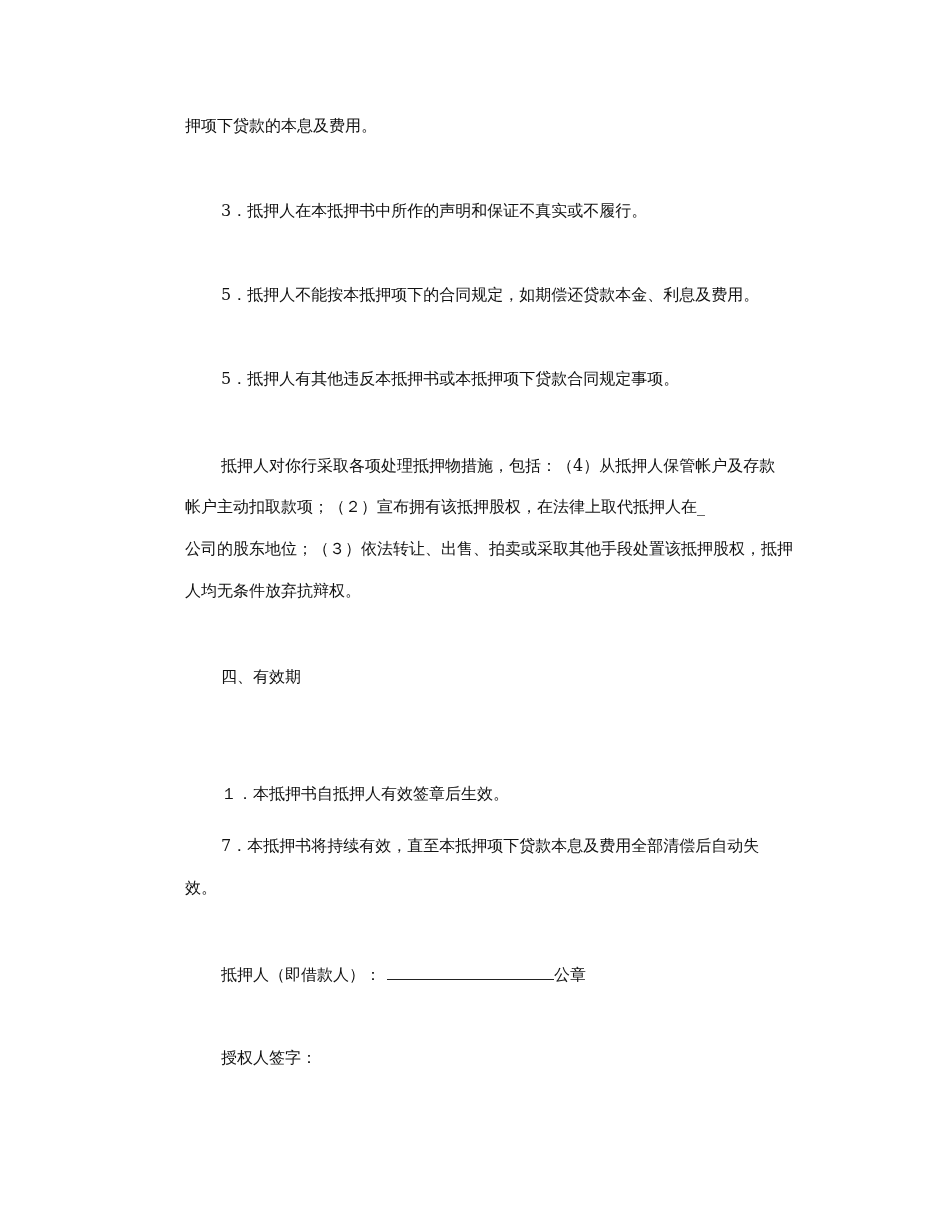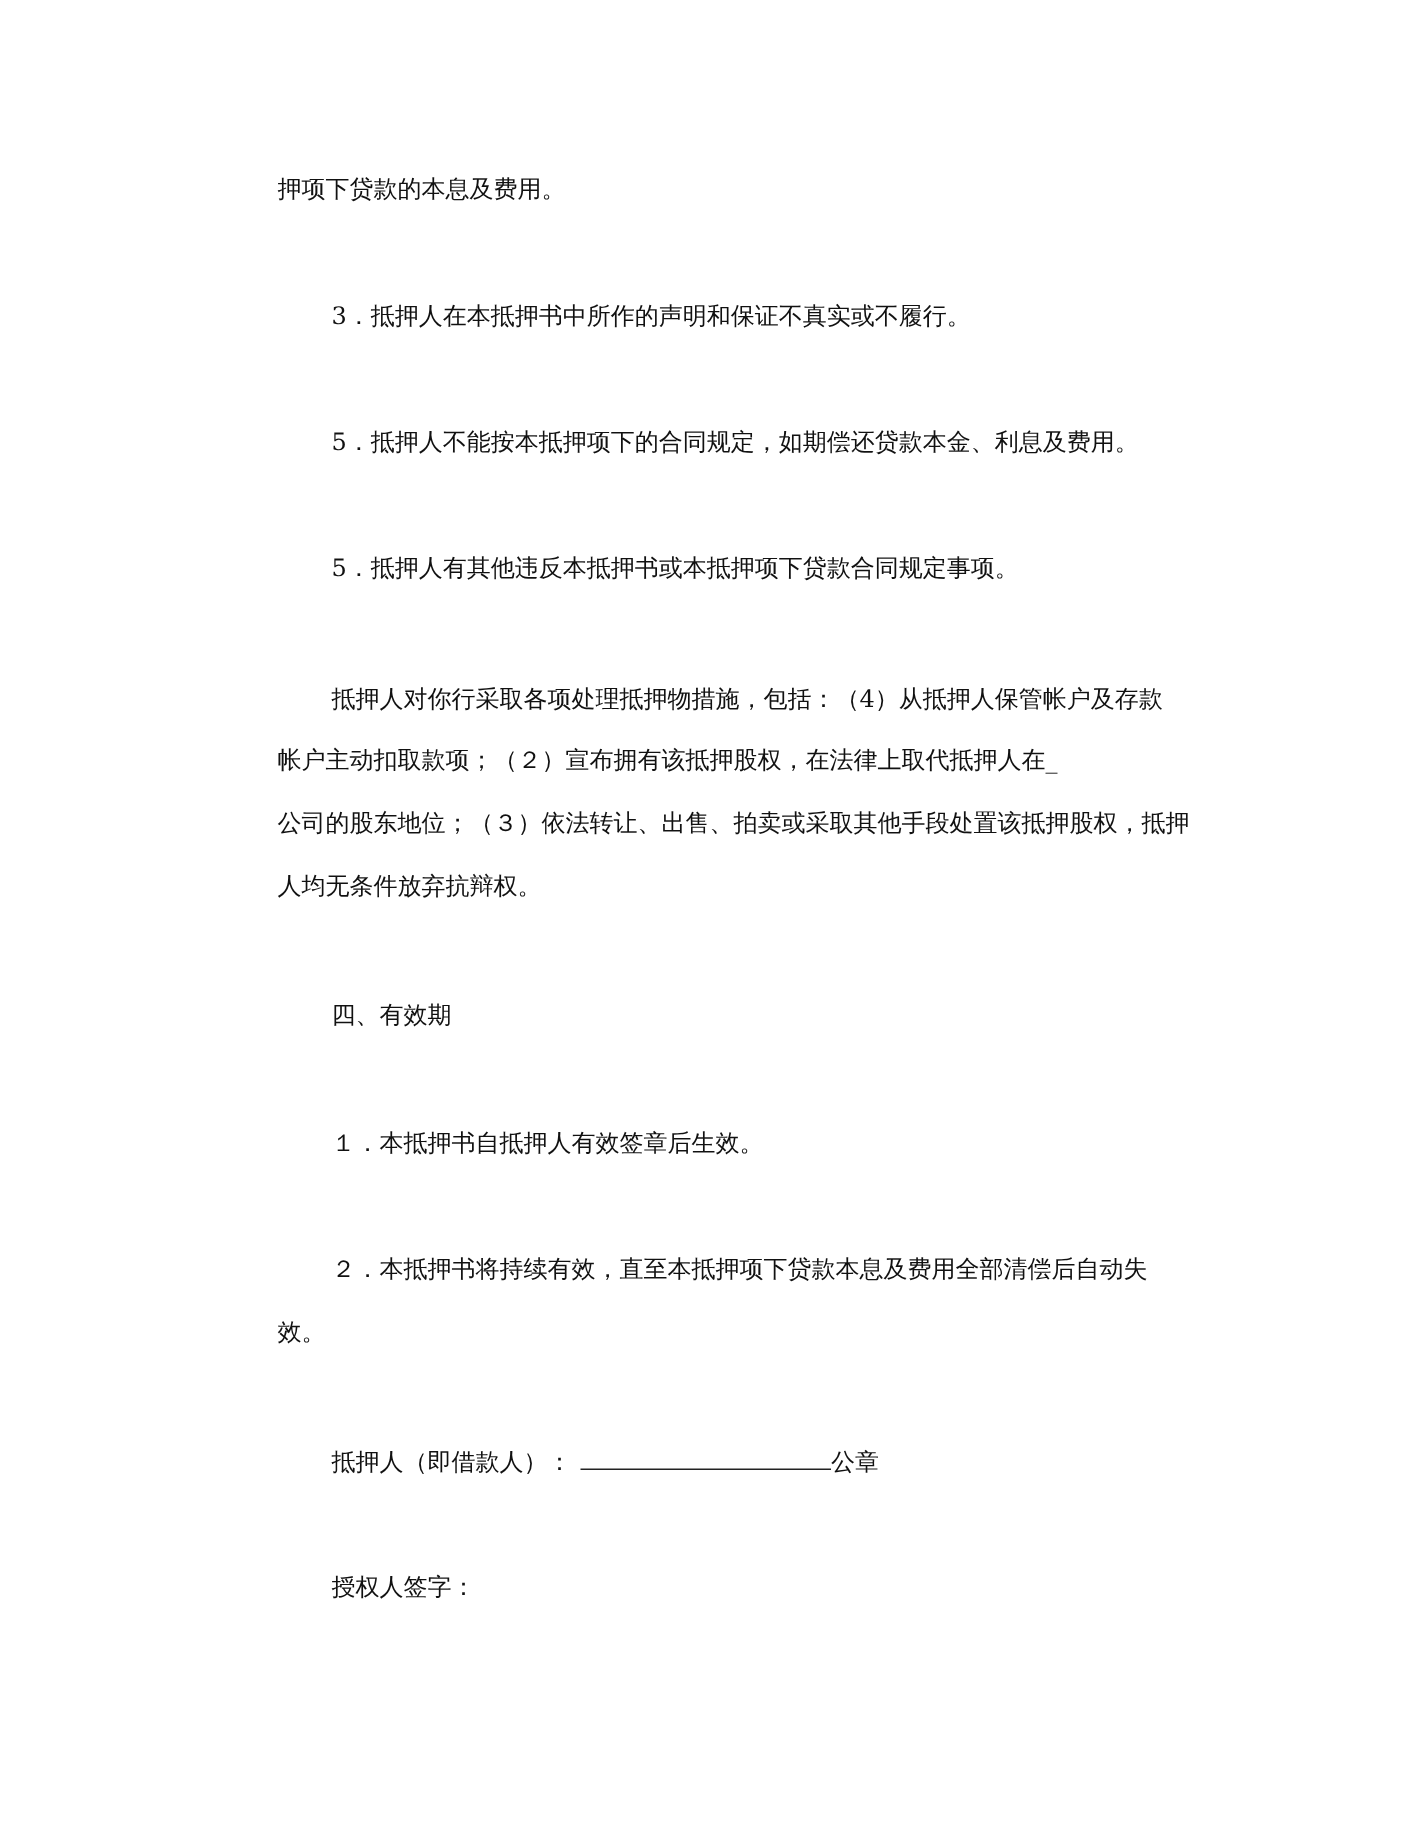"１．本抵押书自抵押人有效签章后生效。" div.line { top: 752px -> 784px }
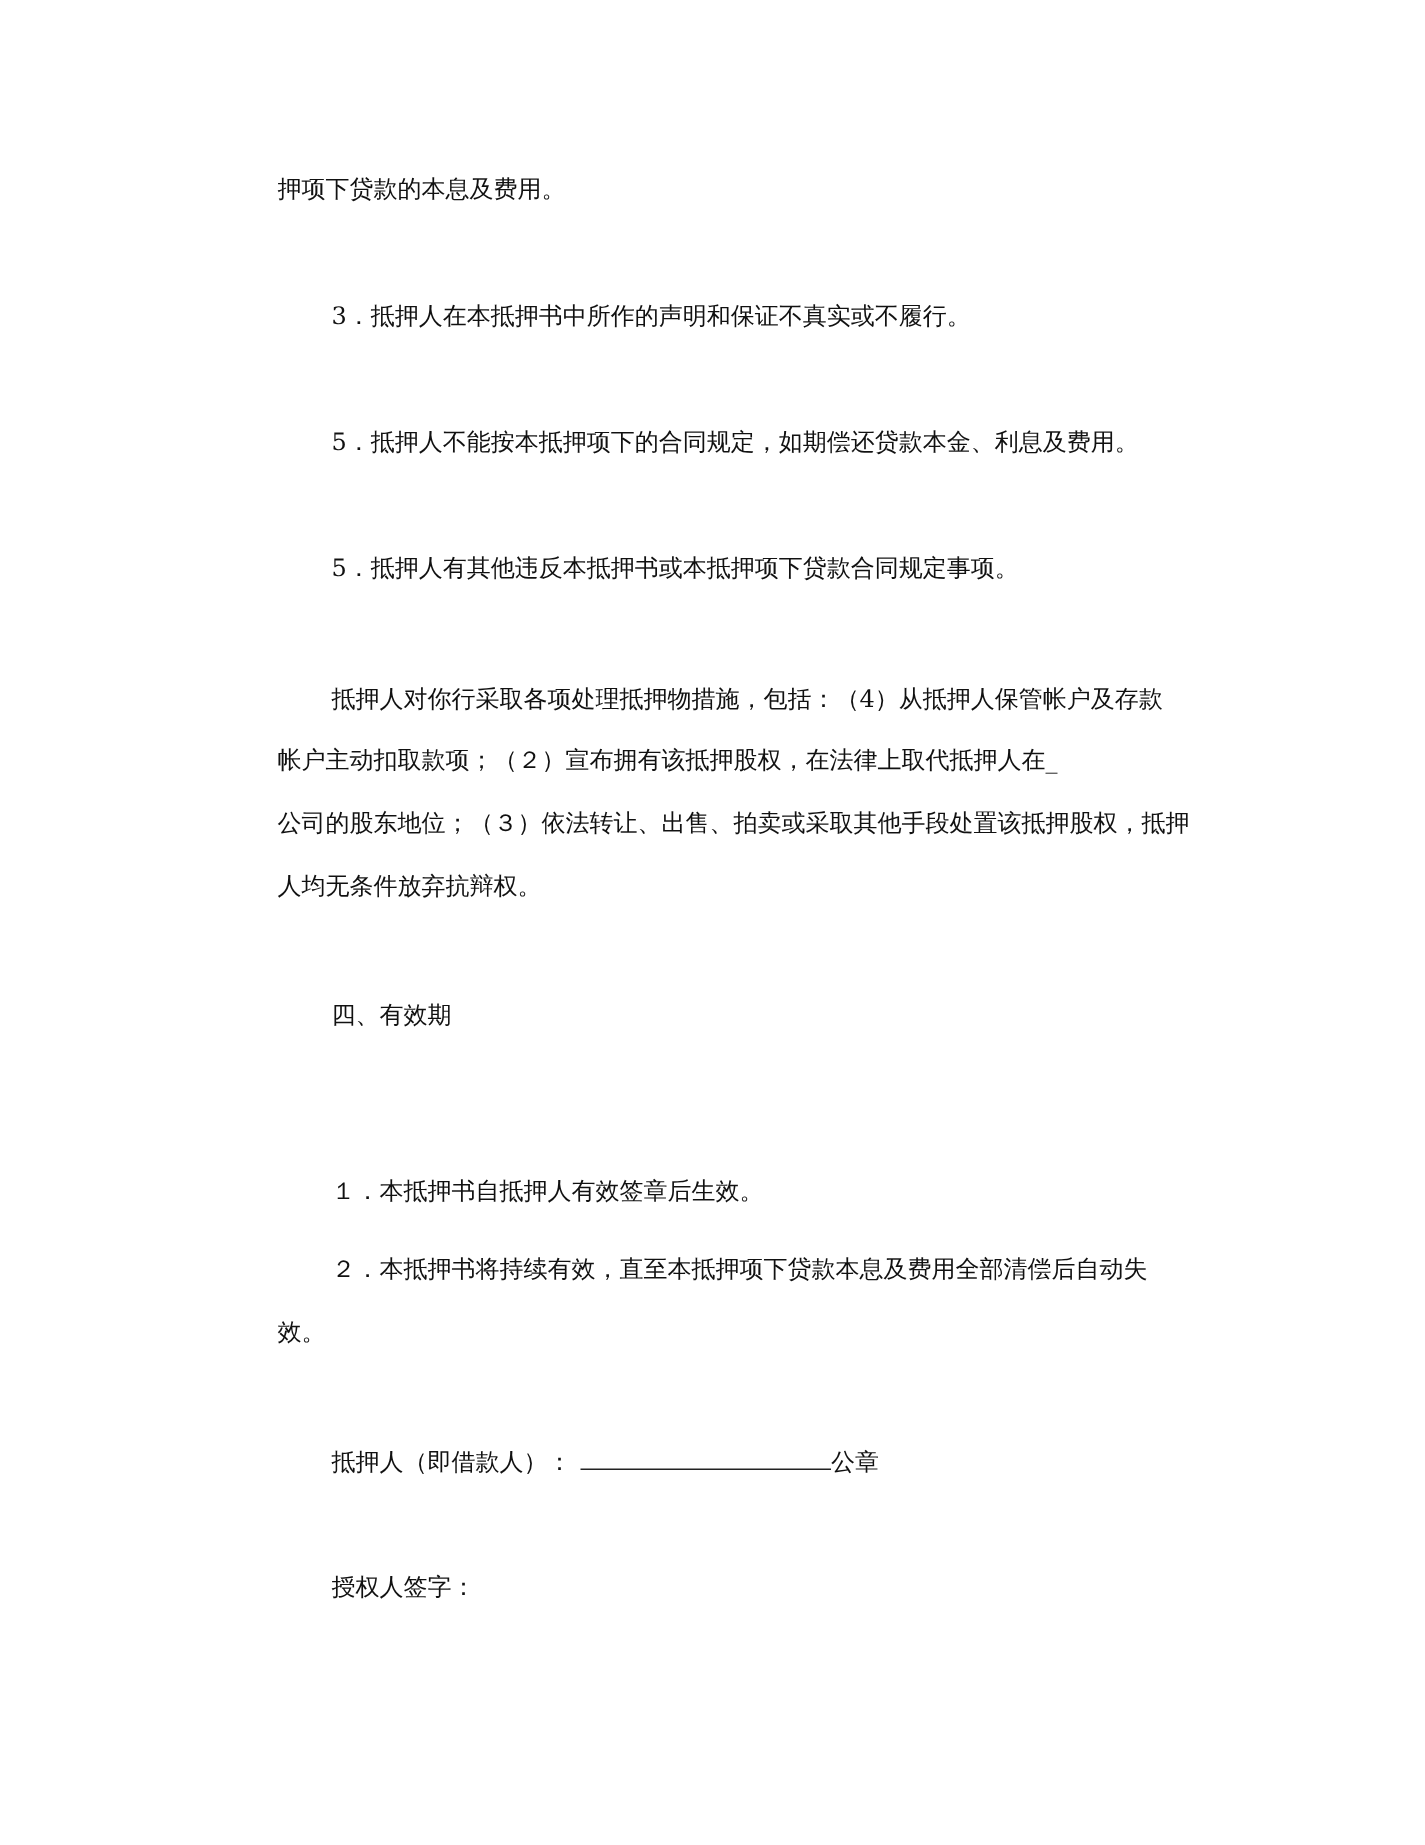"２．本抵押书将持续有效，直至本抵押项下贷款本息及费用全部清偿后自动失" div.line { text: ２ -> 7 }
